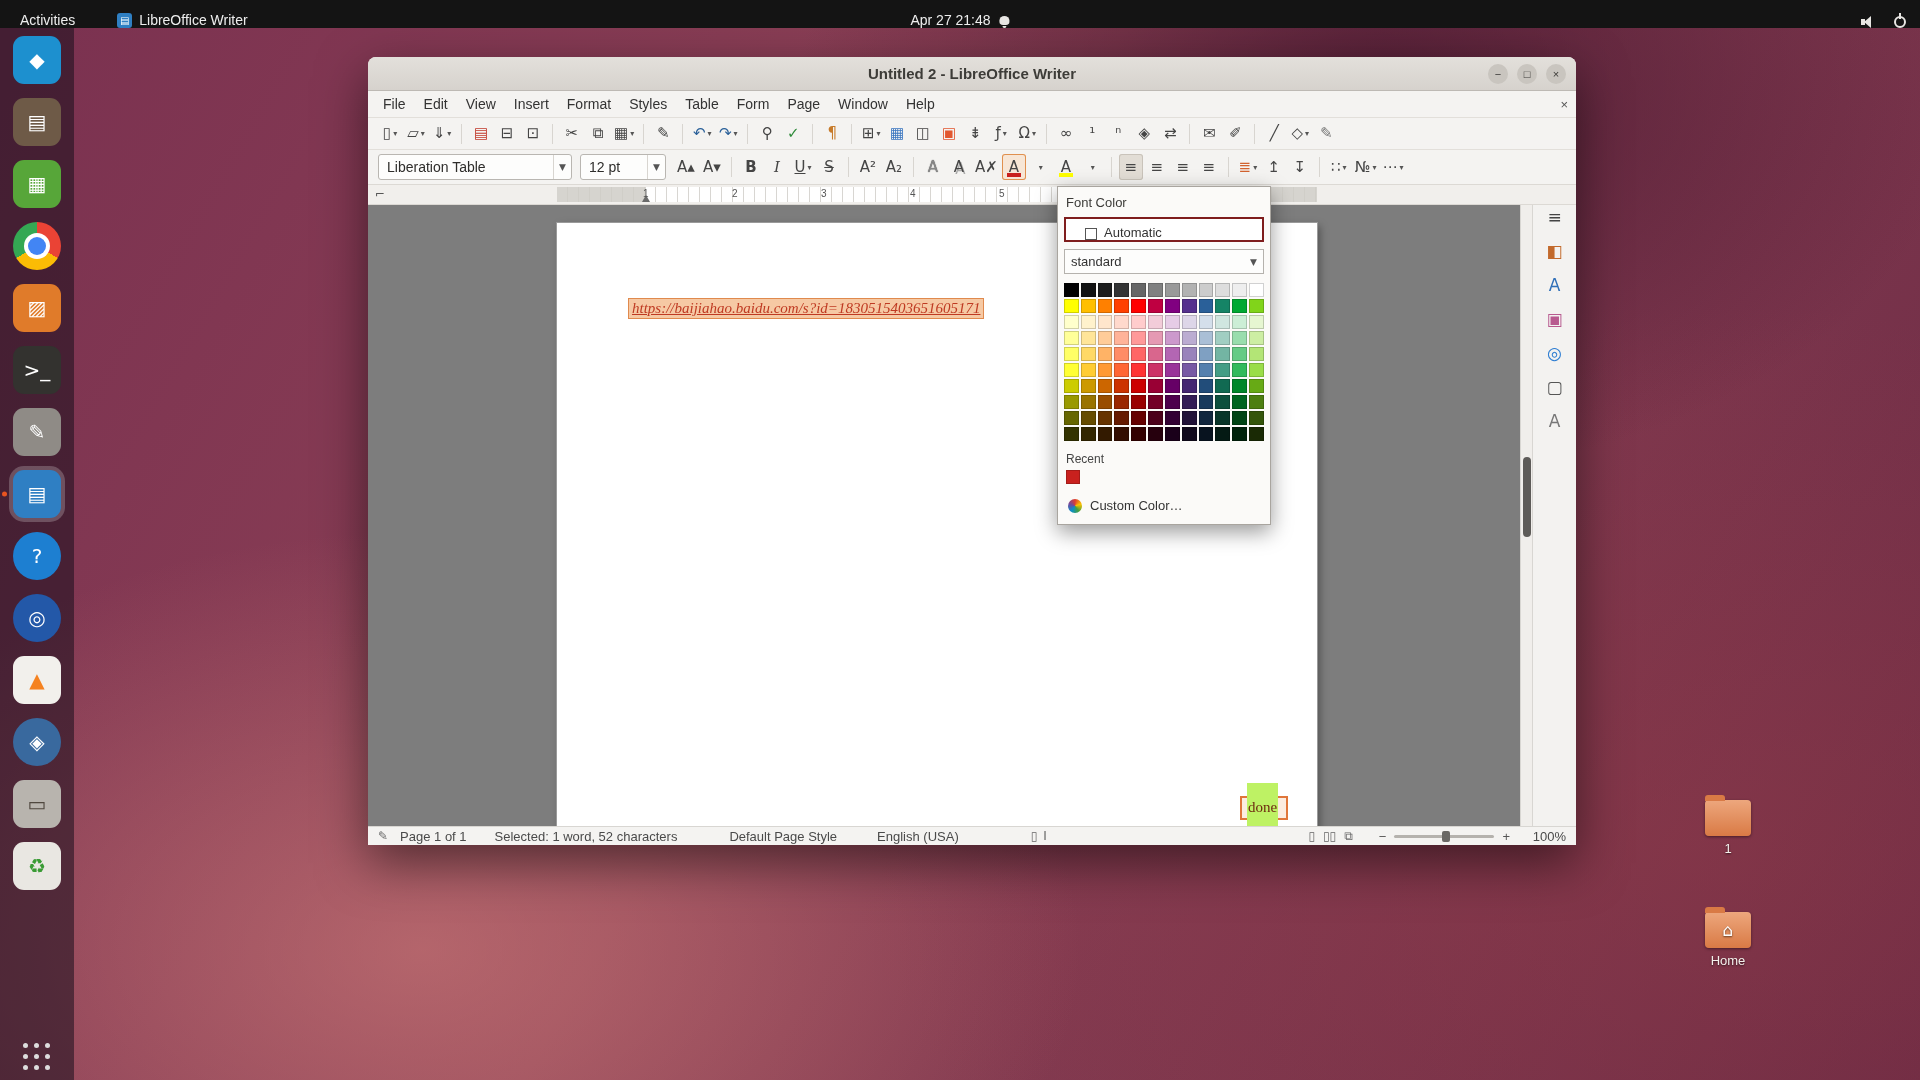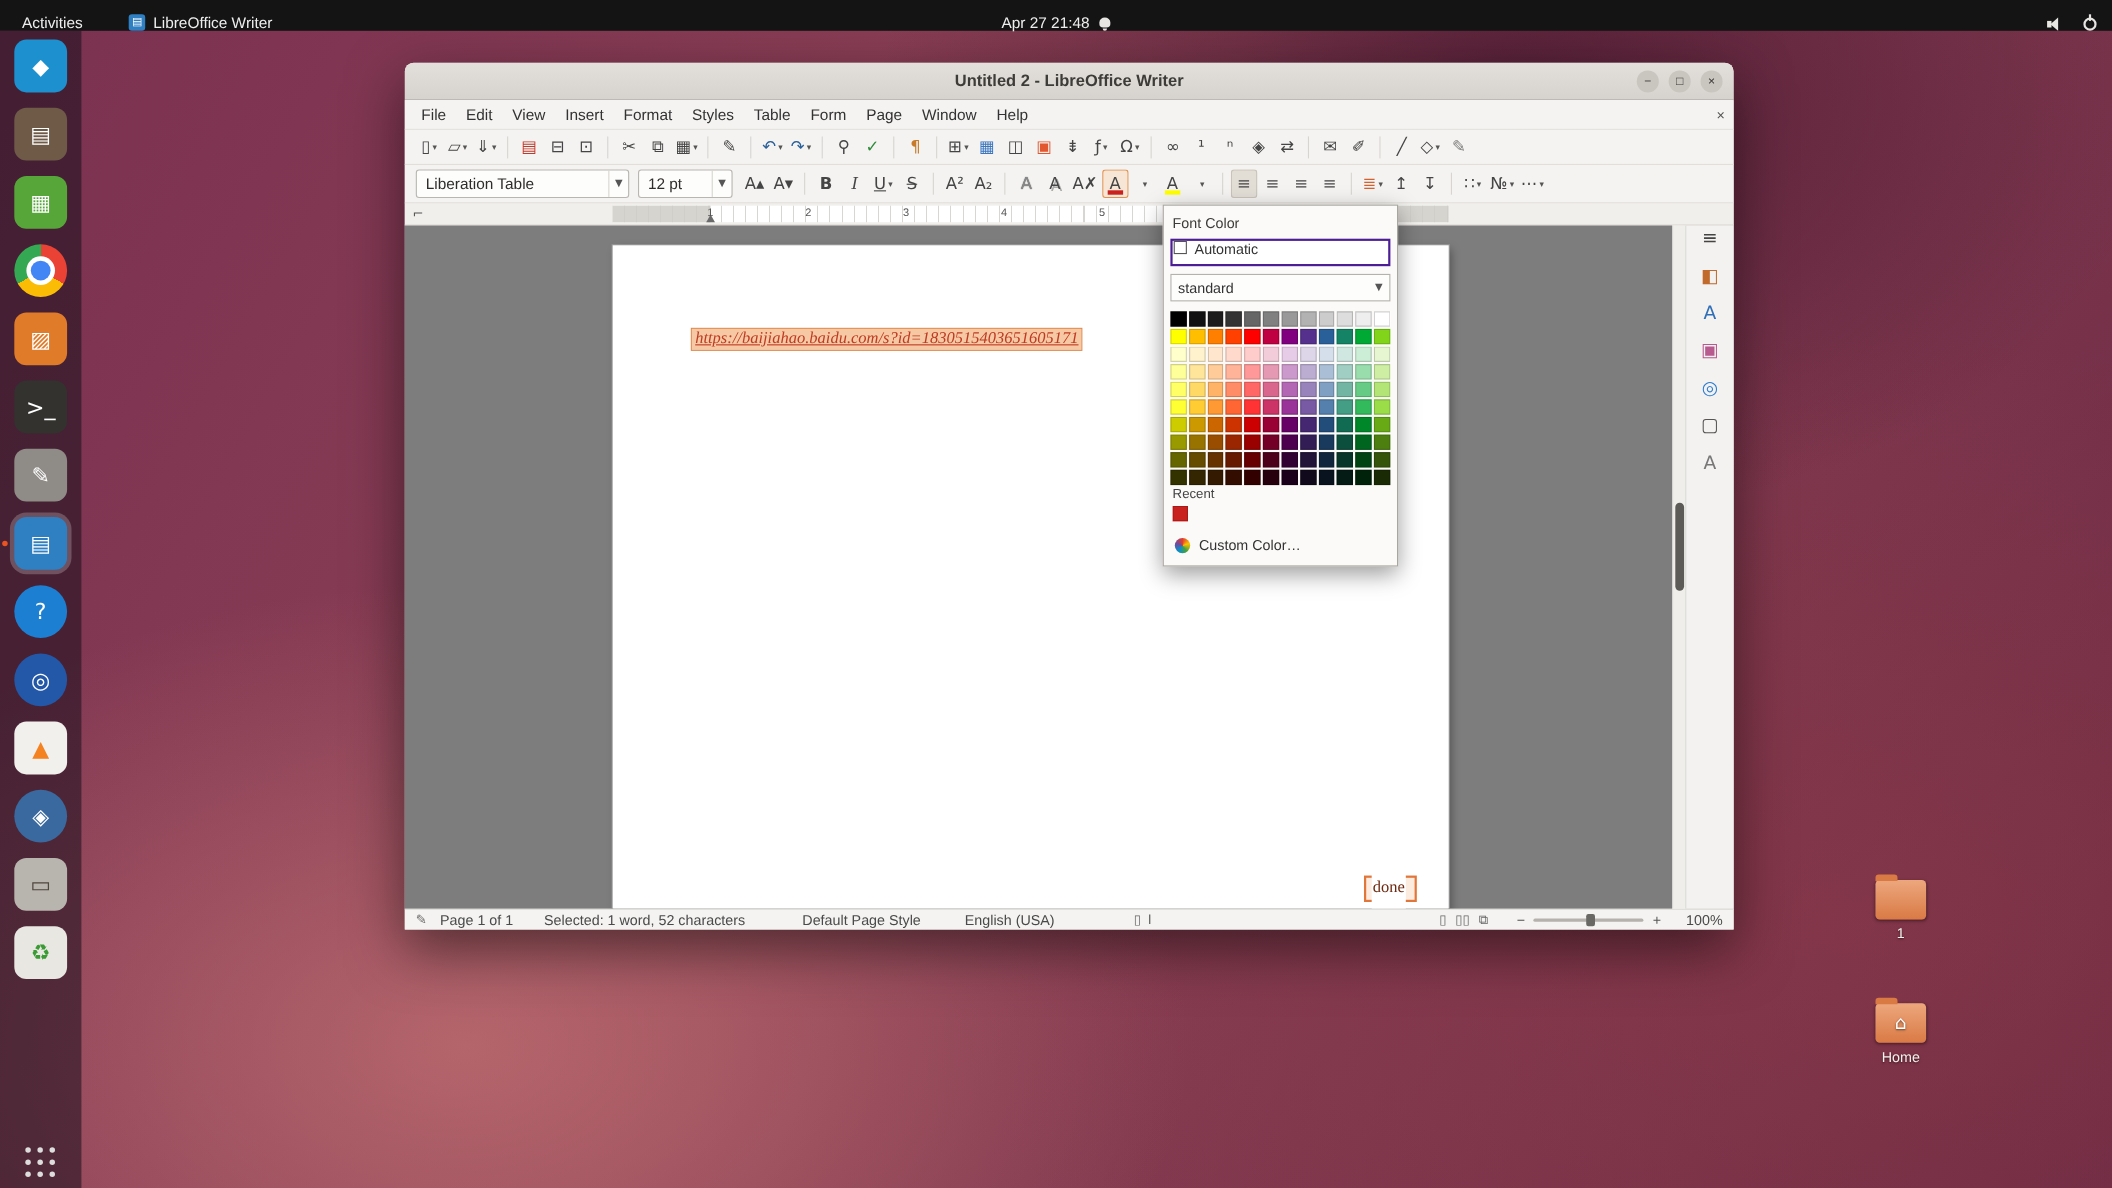"Automatic" .fc-auto { align-items: flex-start -> flex-end; border: 2px solid #4c1d95 -> 2px solid #7f1d1d; padding: 0 1px -> 0 19px }
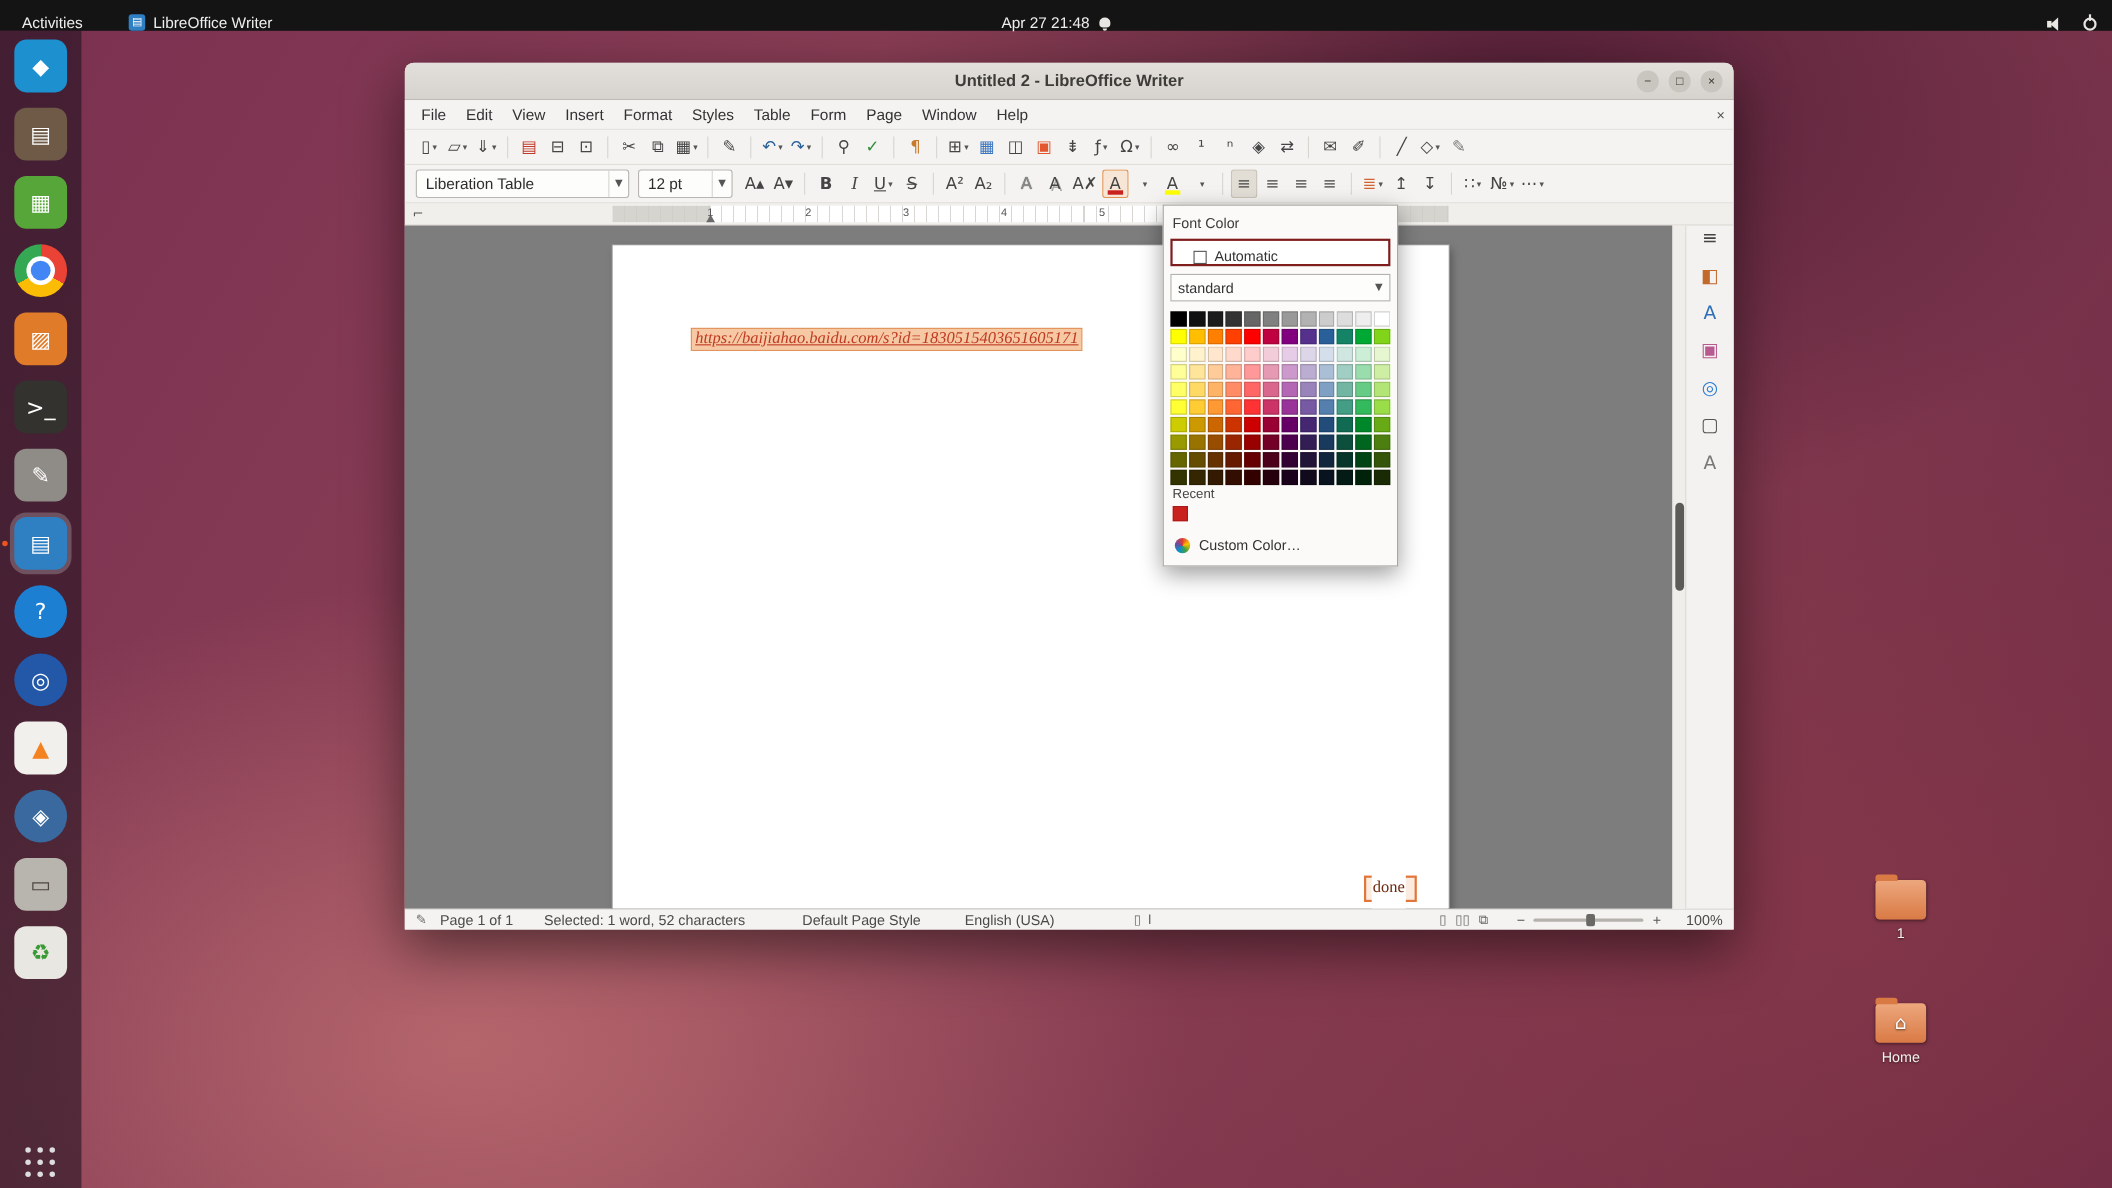"Recent" .fc-recent-label { margin-top: 1px -> 11px }
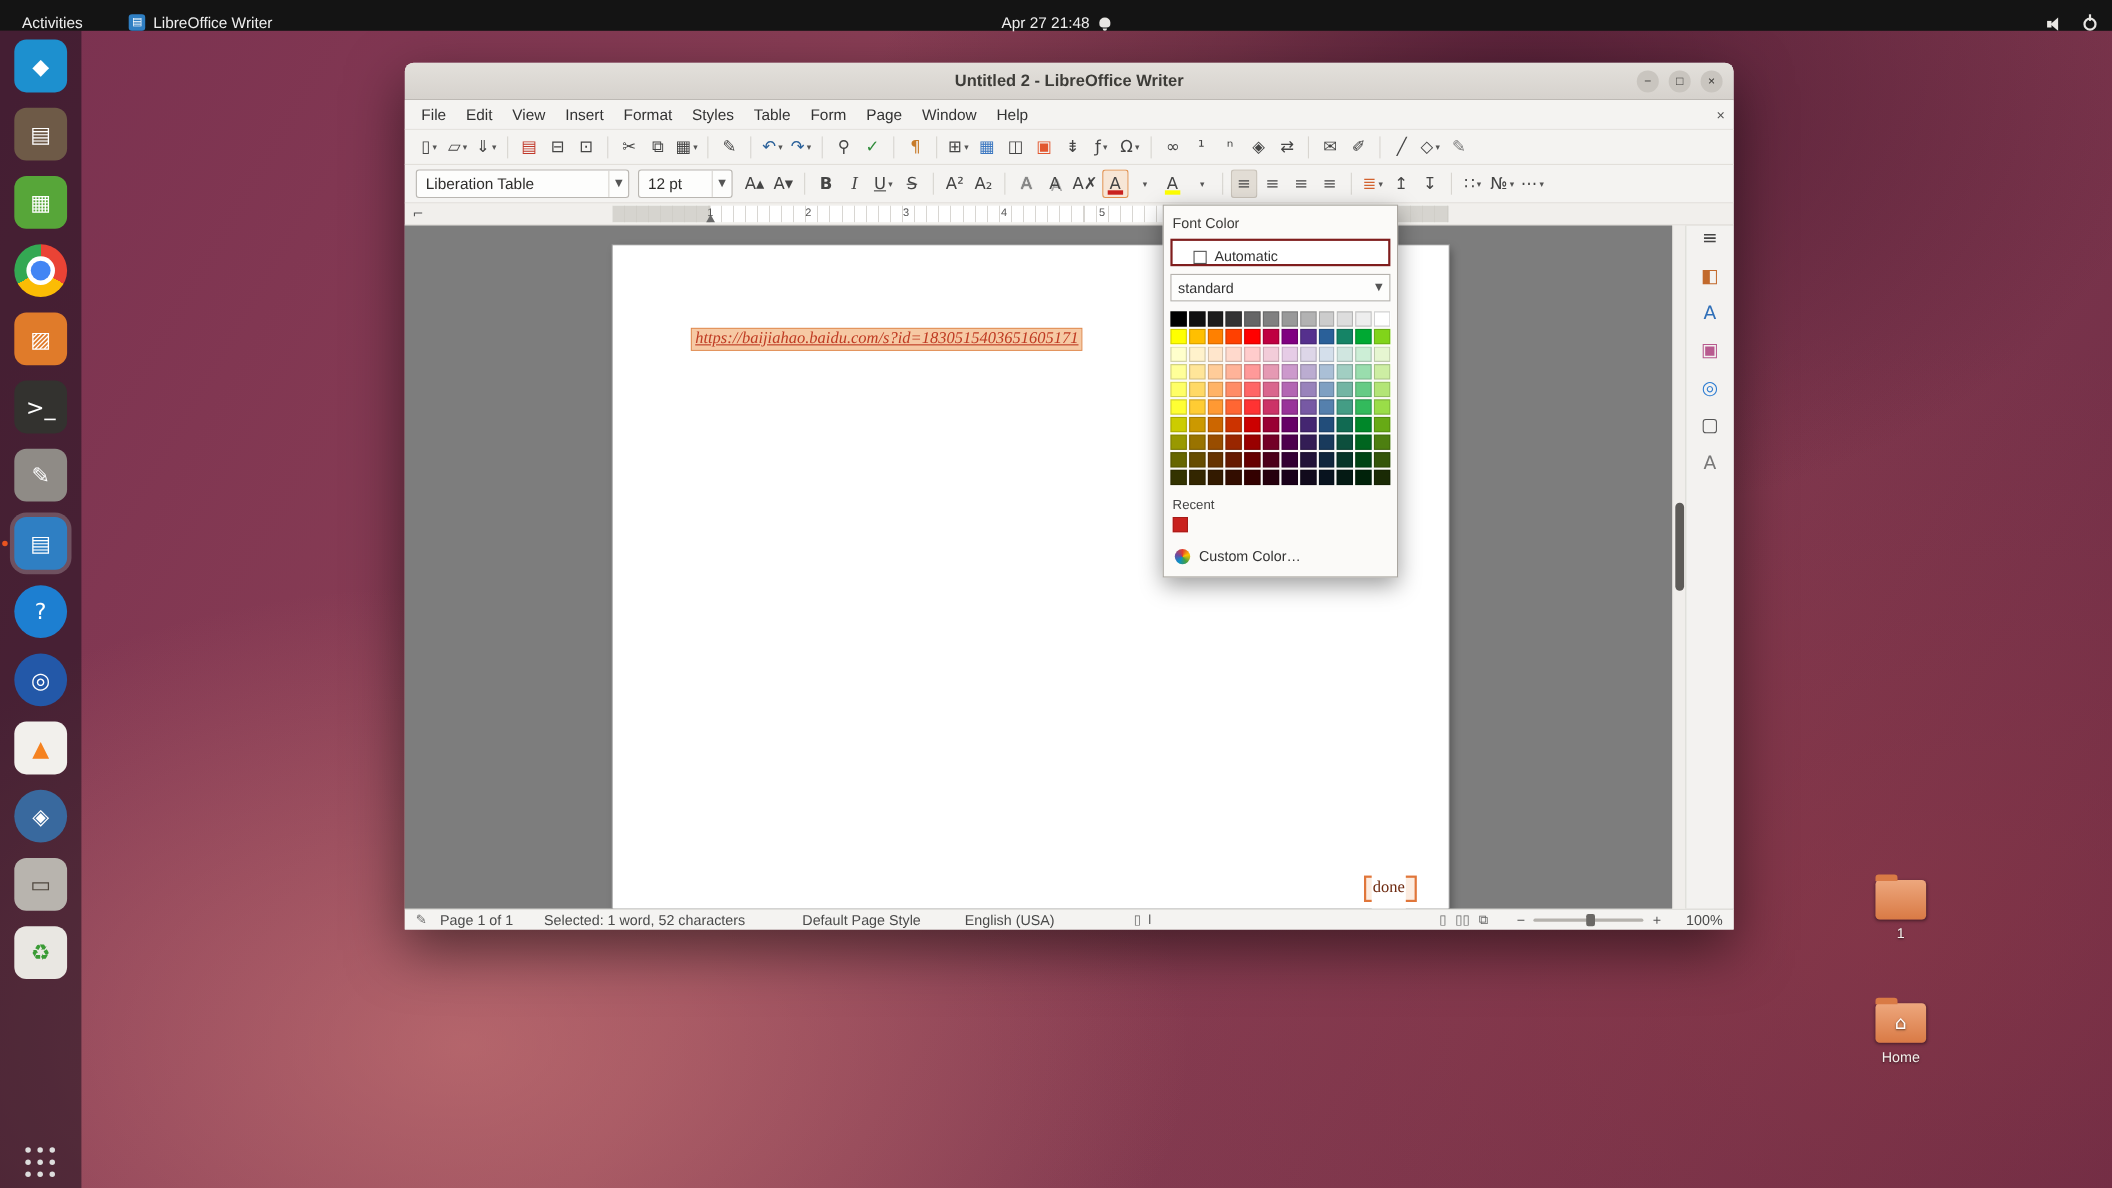"done" .donebox .hl { background: #ffffff -> #bef264 }
